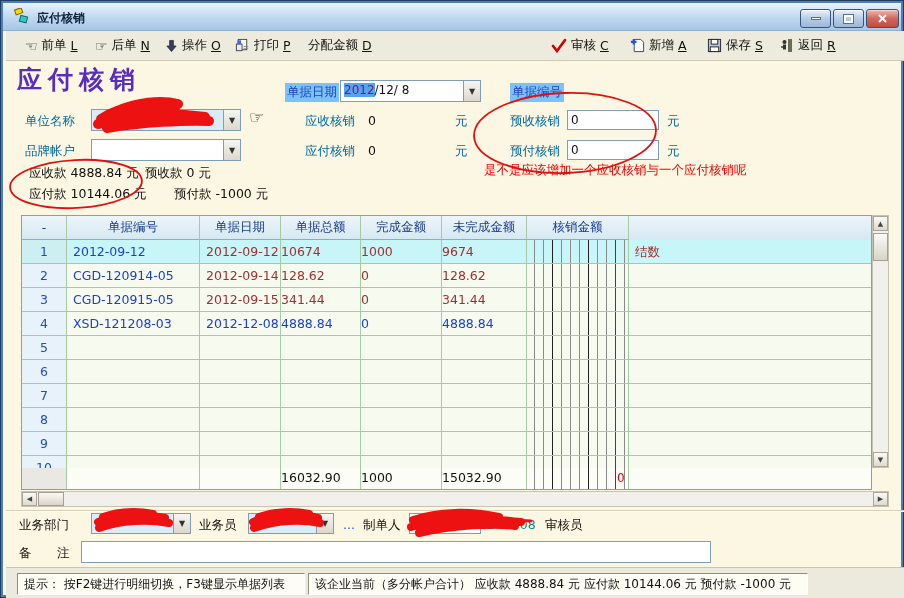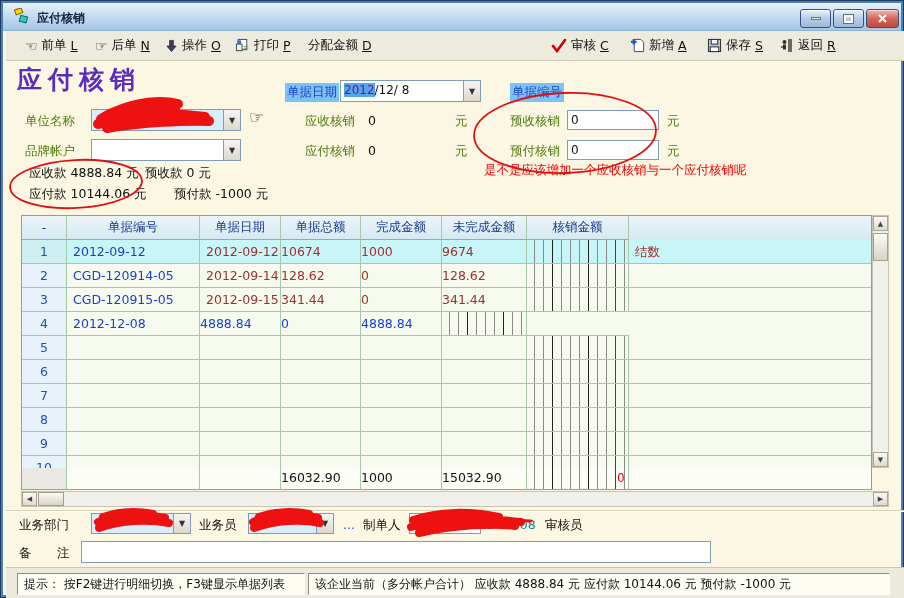"单位名称" .lbl { color: #4d7c0f -> #0369a1 }
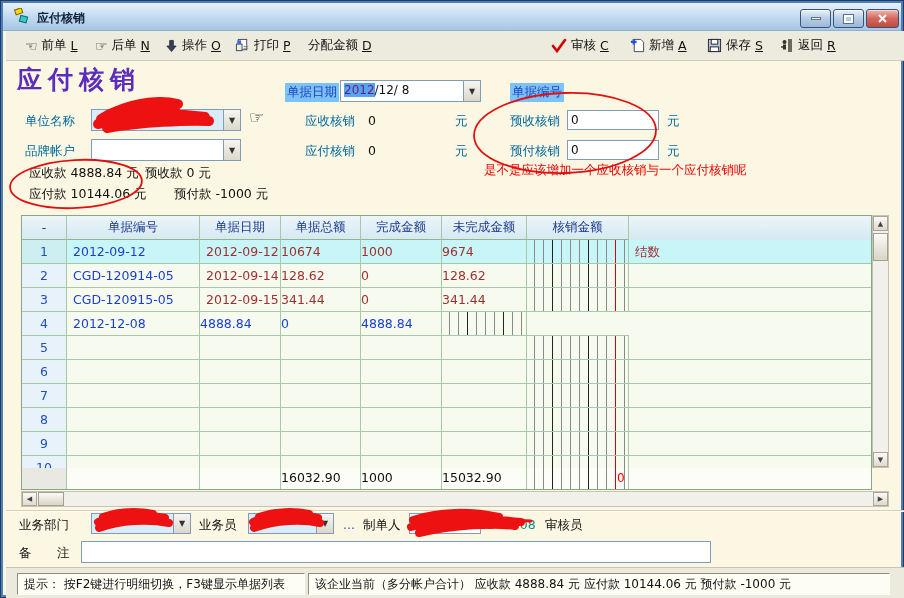"XSD-121208-03" div.c { html: none -> <div>XSD-121208-03</div> }
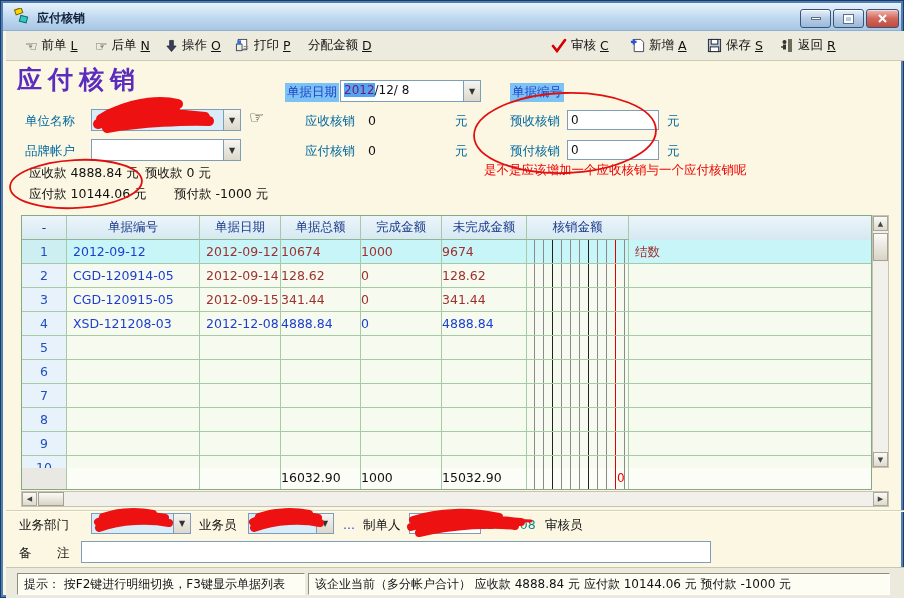"该企业当前（多分帐户合计） 应收款 4888.84 元 应付款" div.spanel { width: 582px -> 500px }
